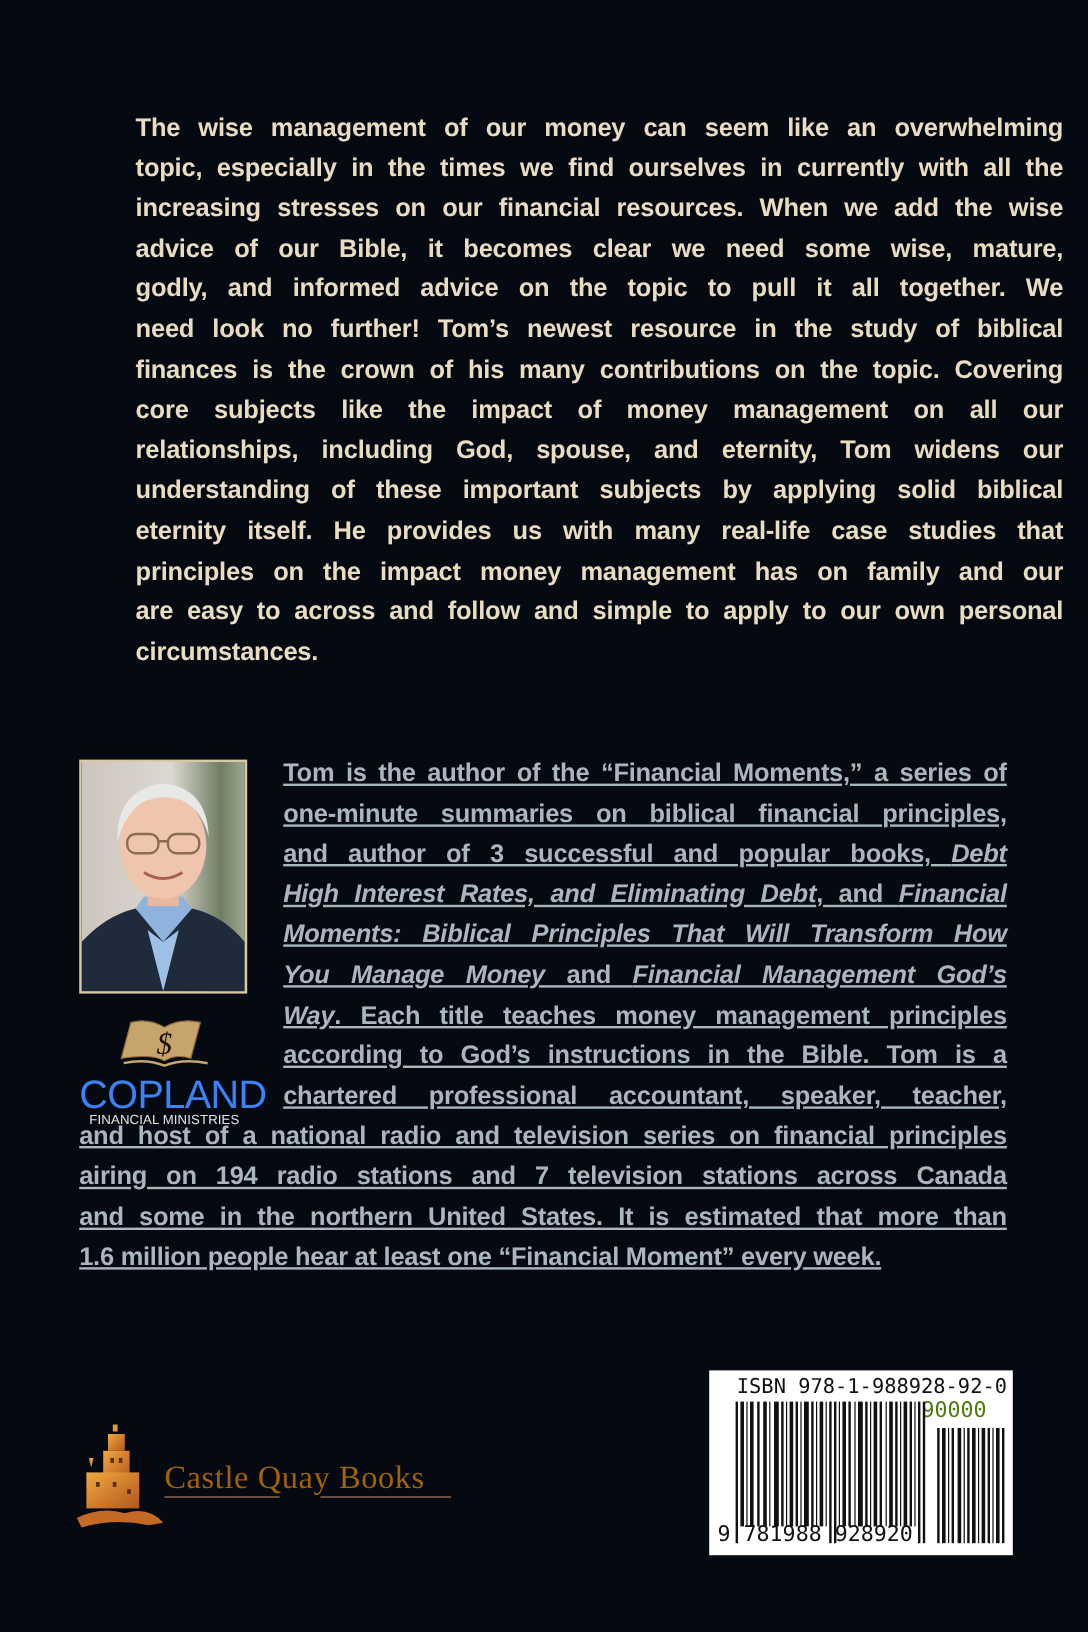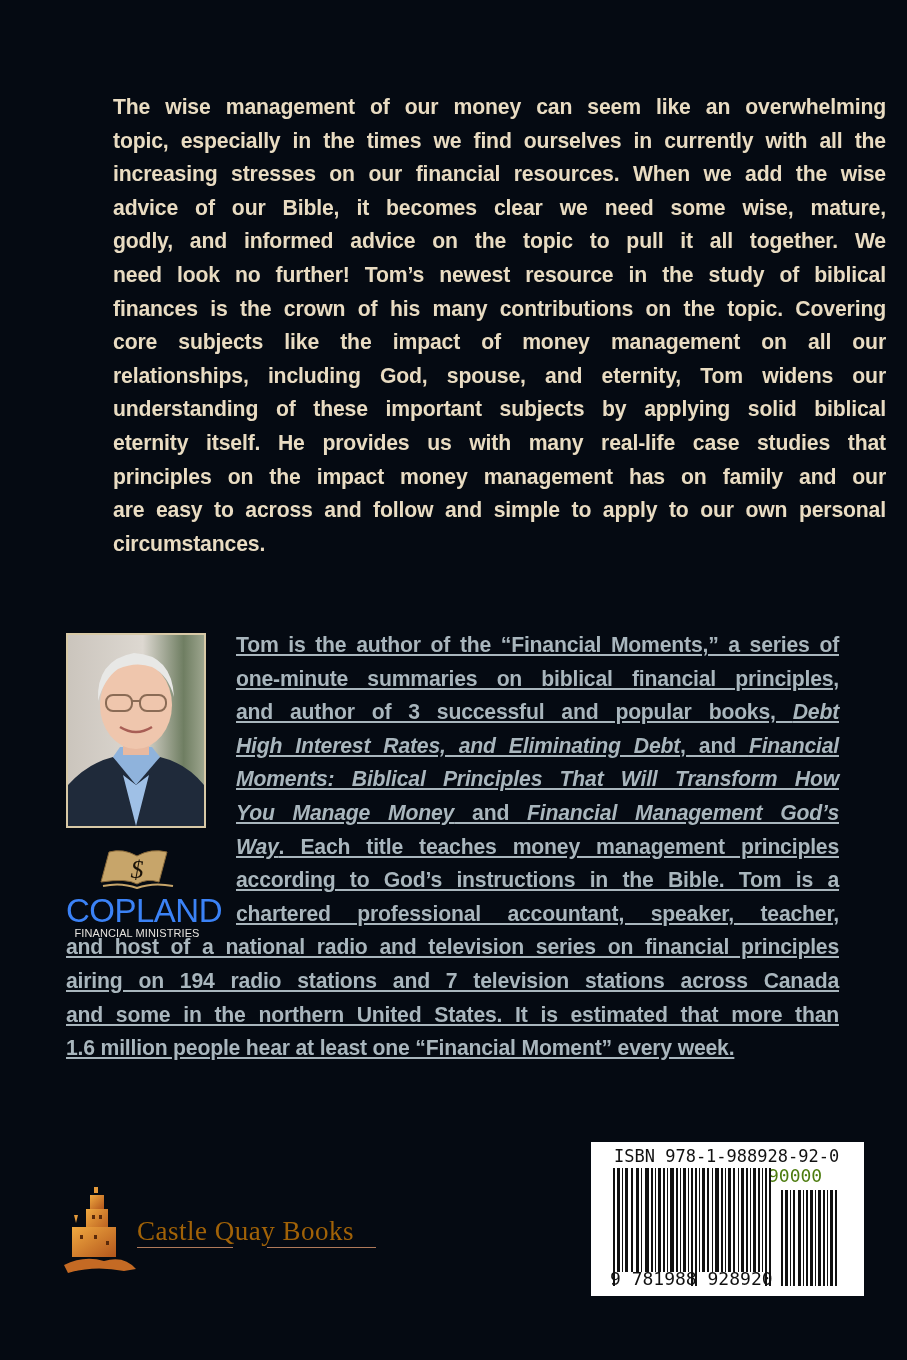"ISBN 978-1-988928-92-0" .barcode-box { padding-left: 20px -> none }
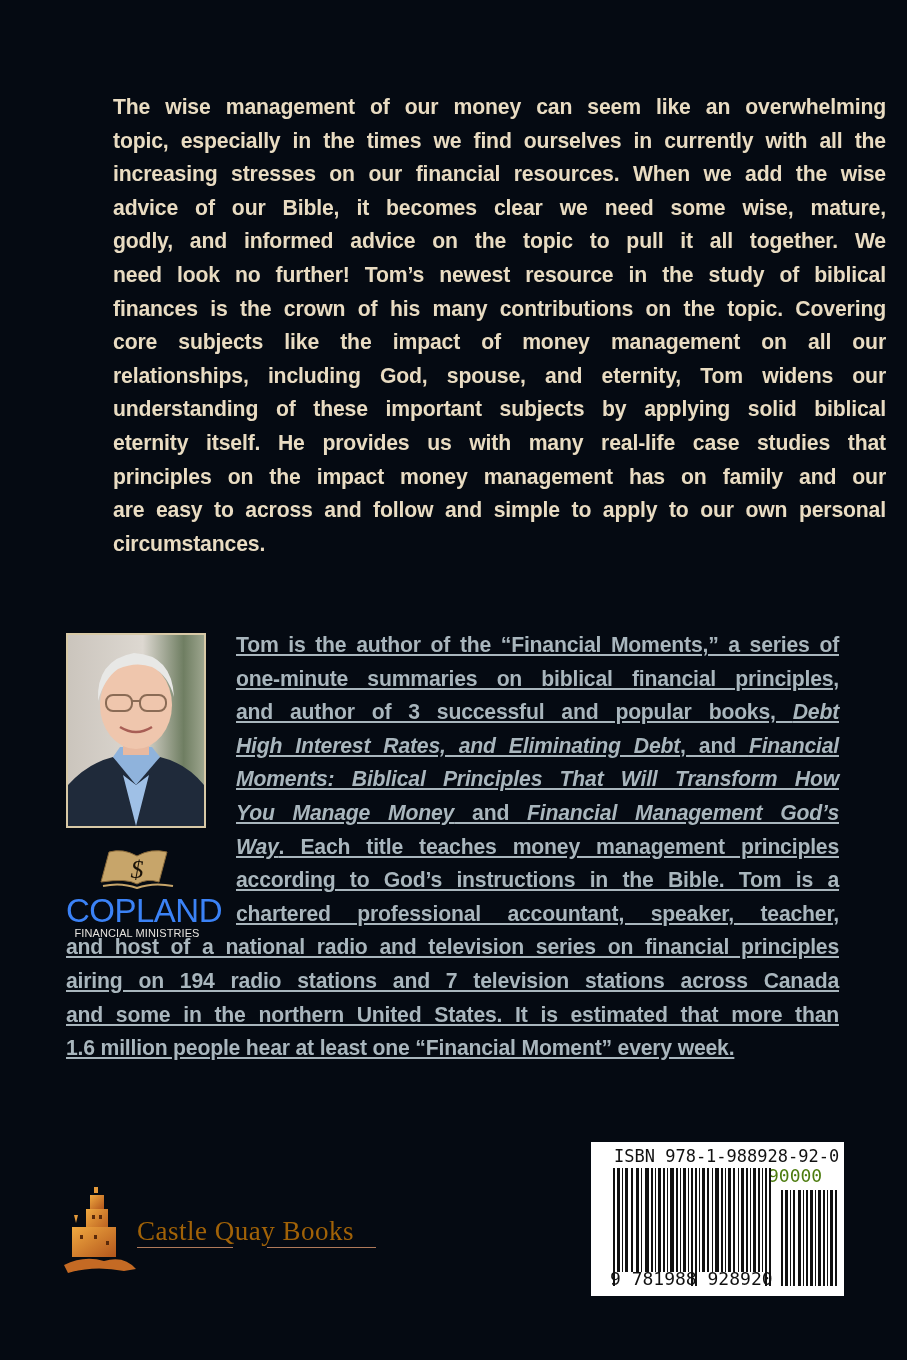"9 781988 928920" .ean-num { left: 19px -> 7px }
